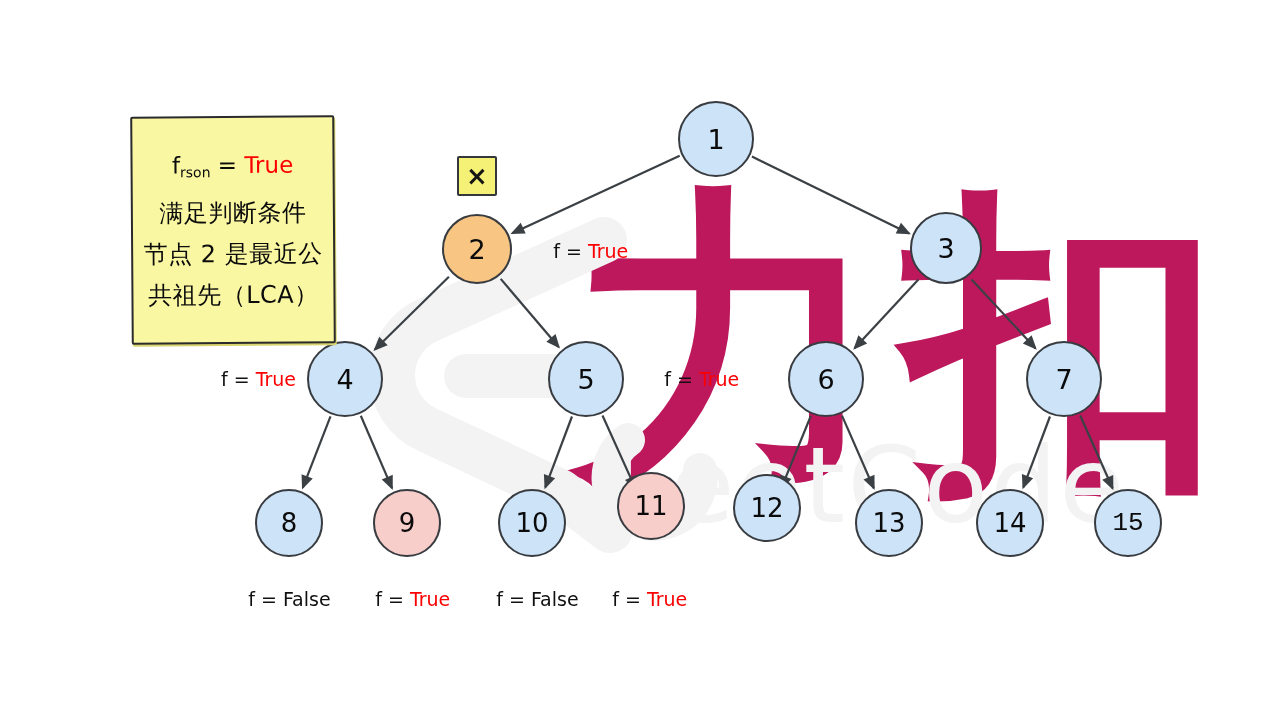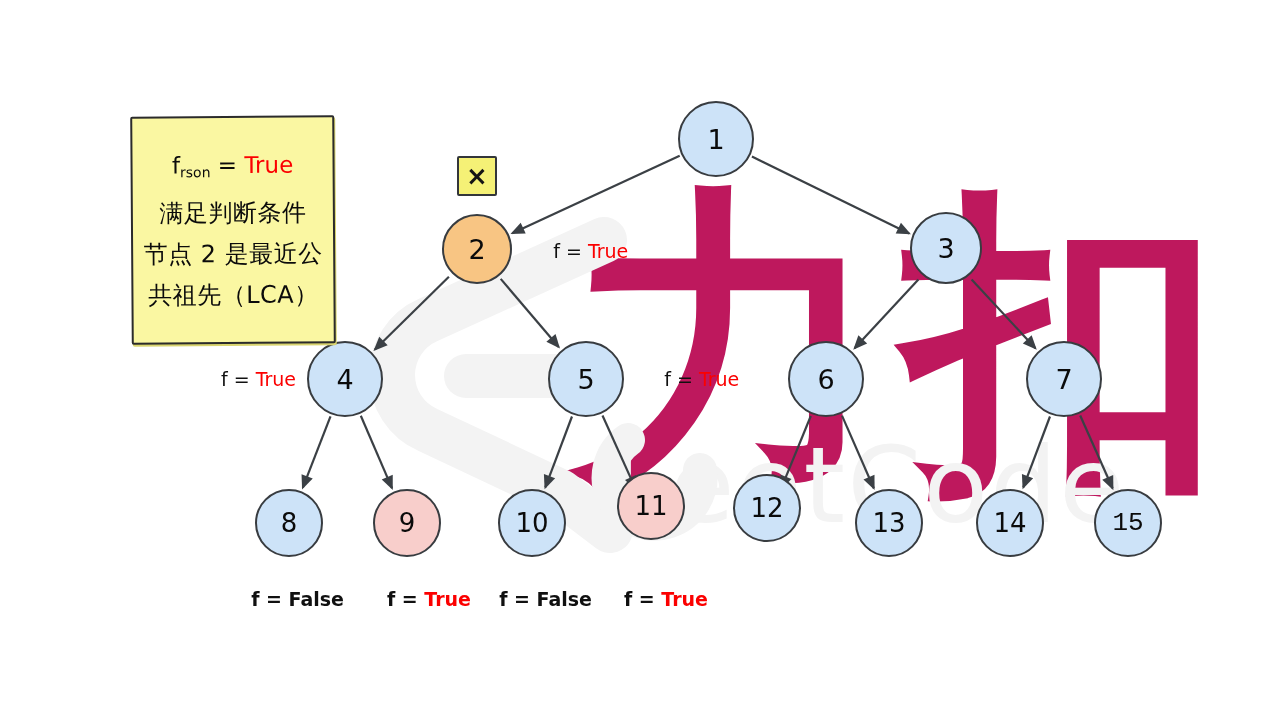"f = False" .f-label.center { font-weight: bold -> none; text-align: right -> left }
